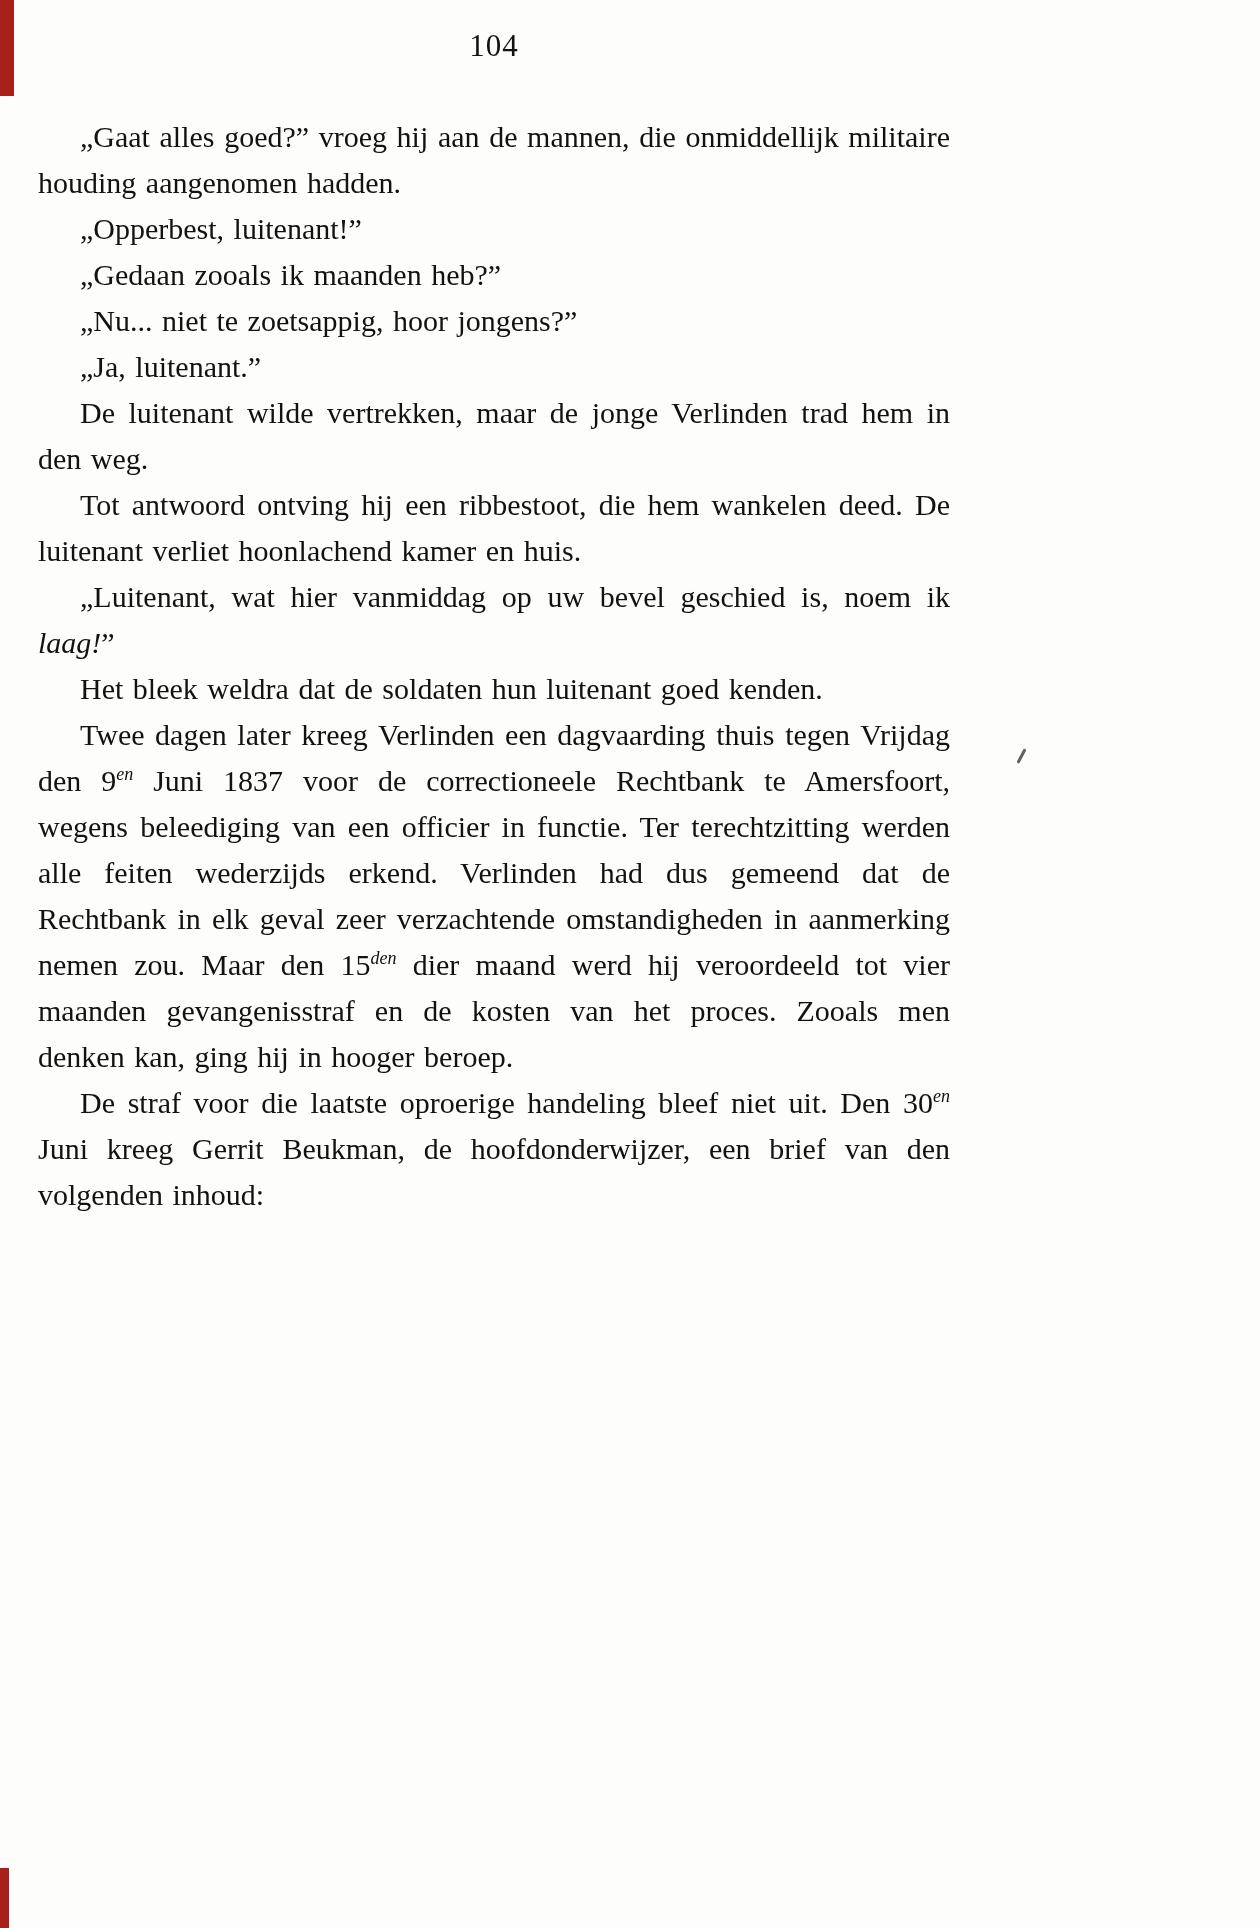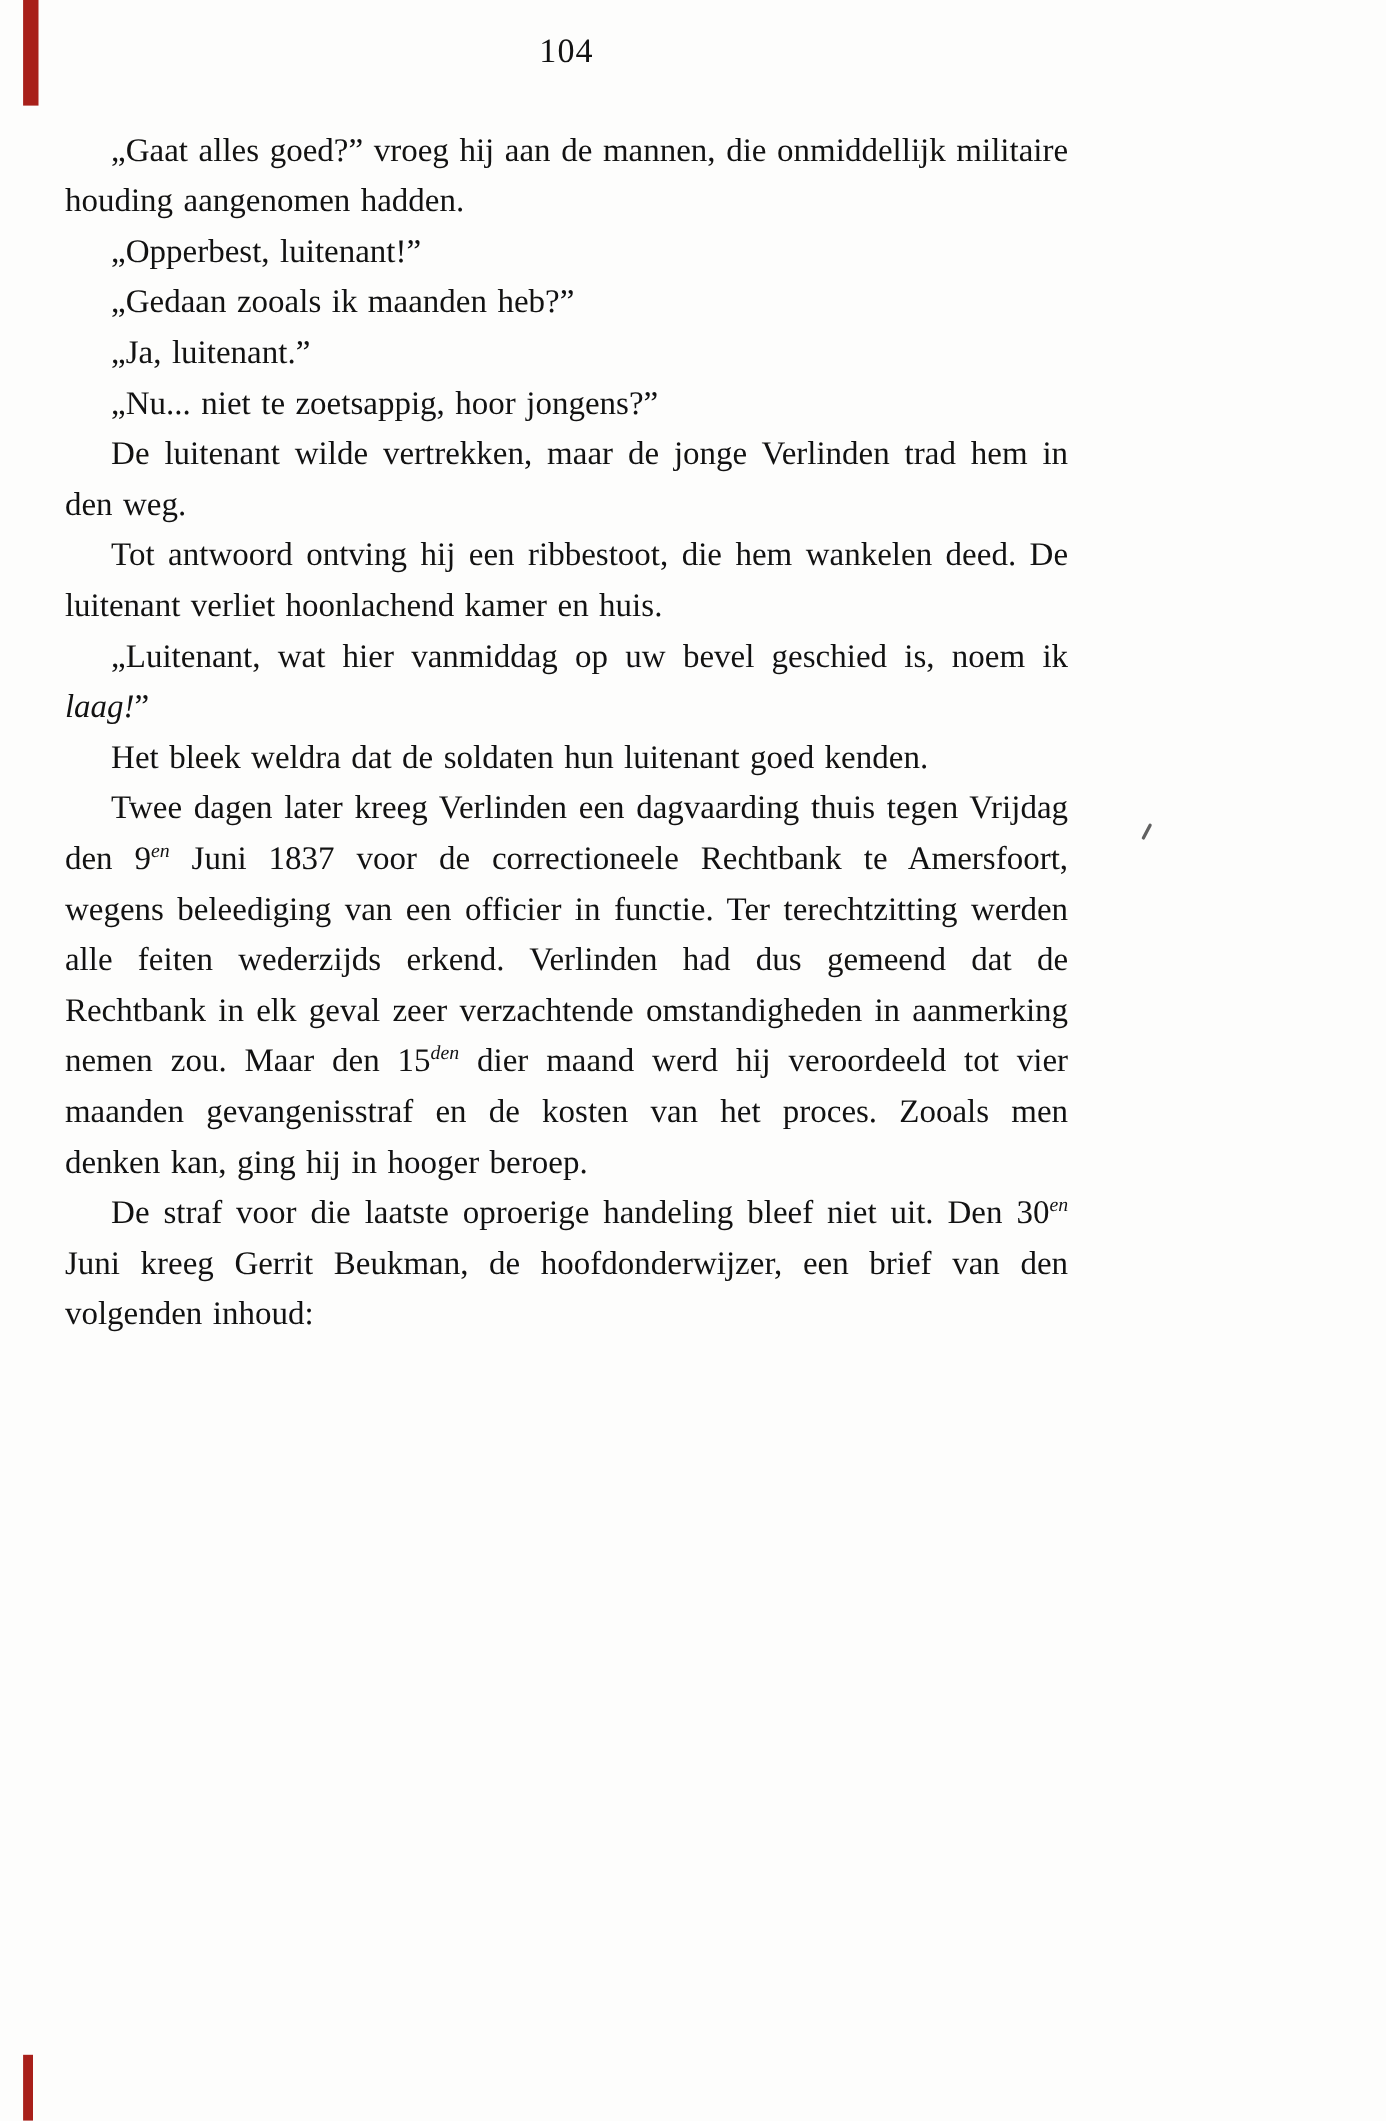"104" .page { margin-left: 21px -> none }
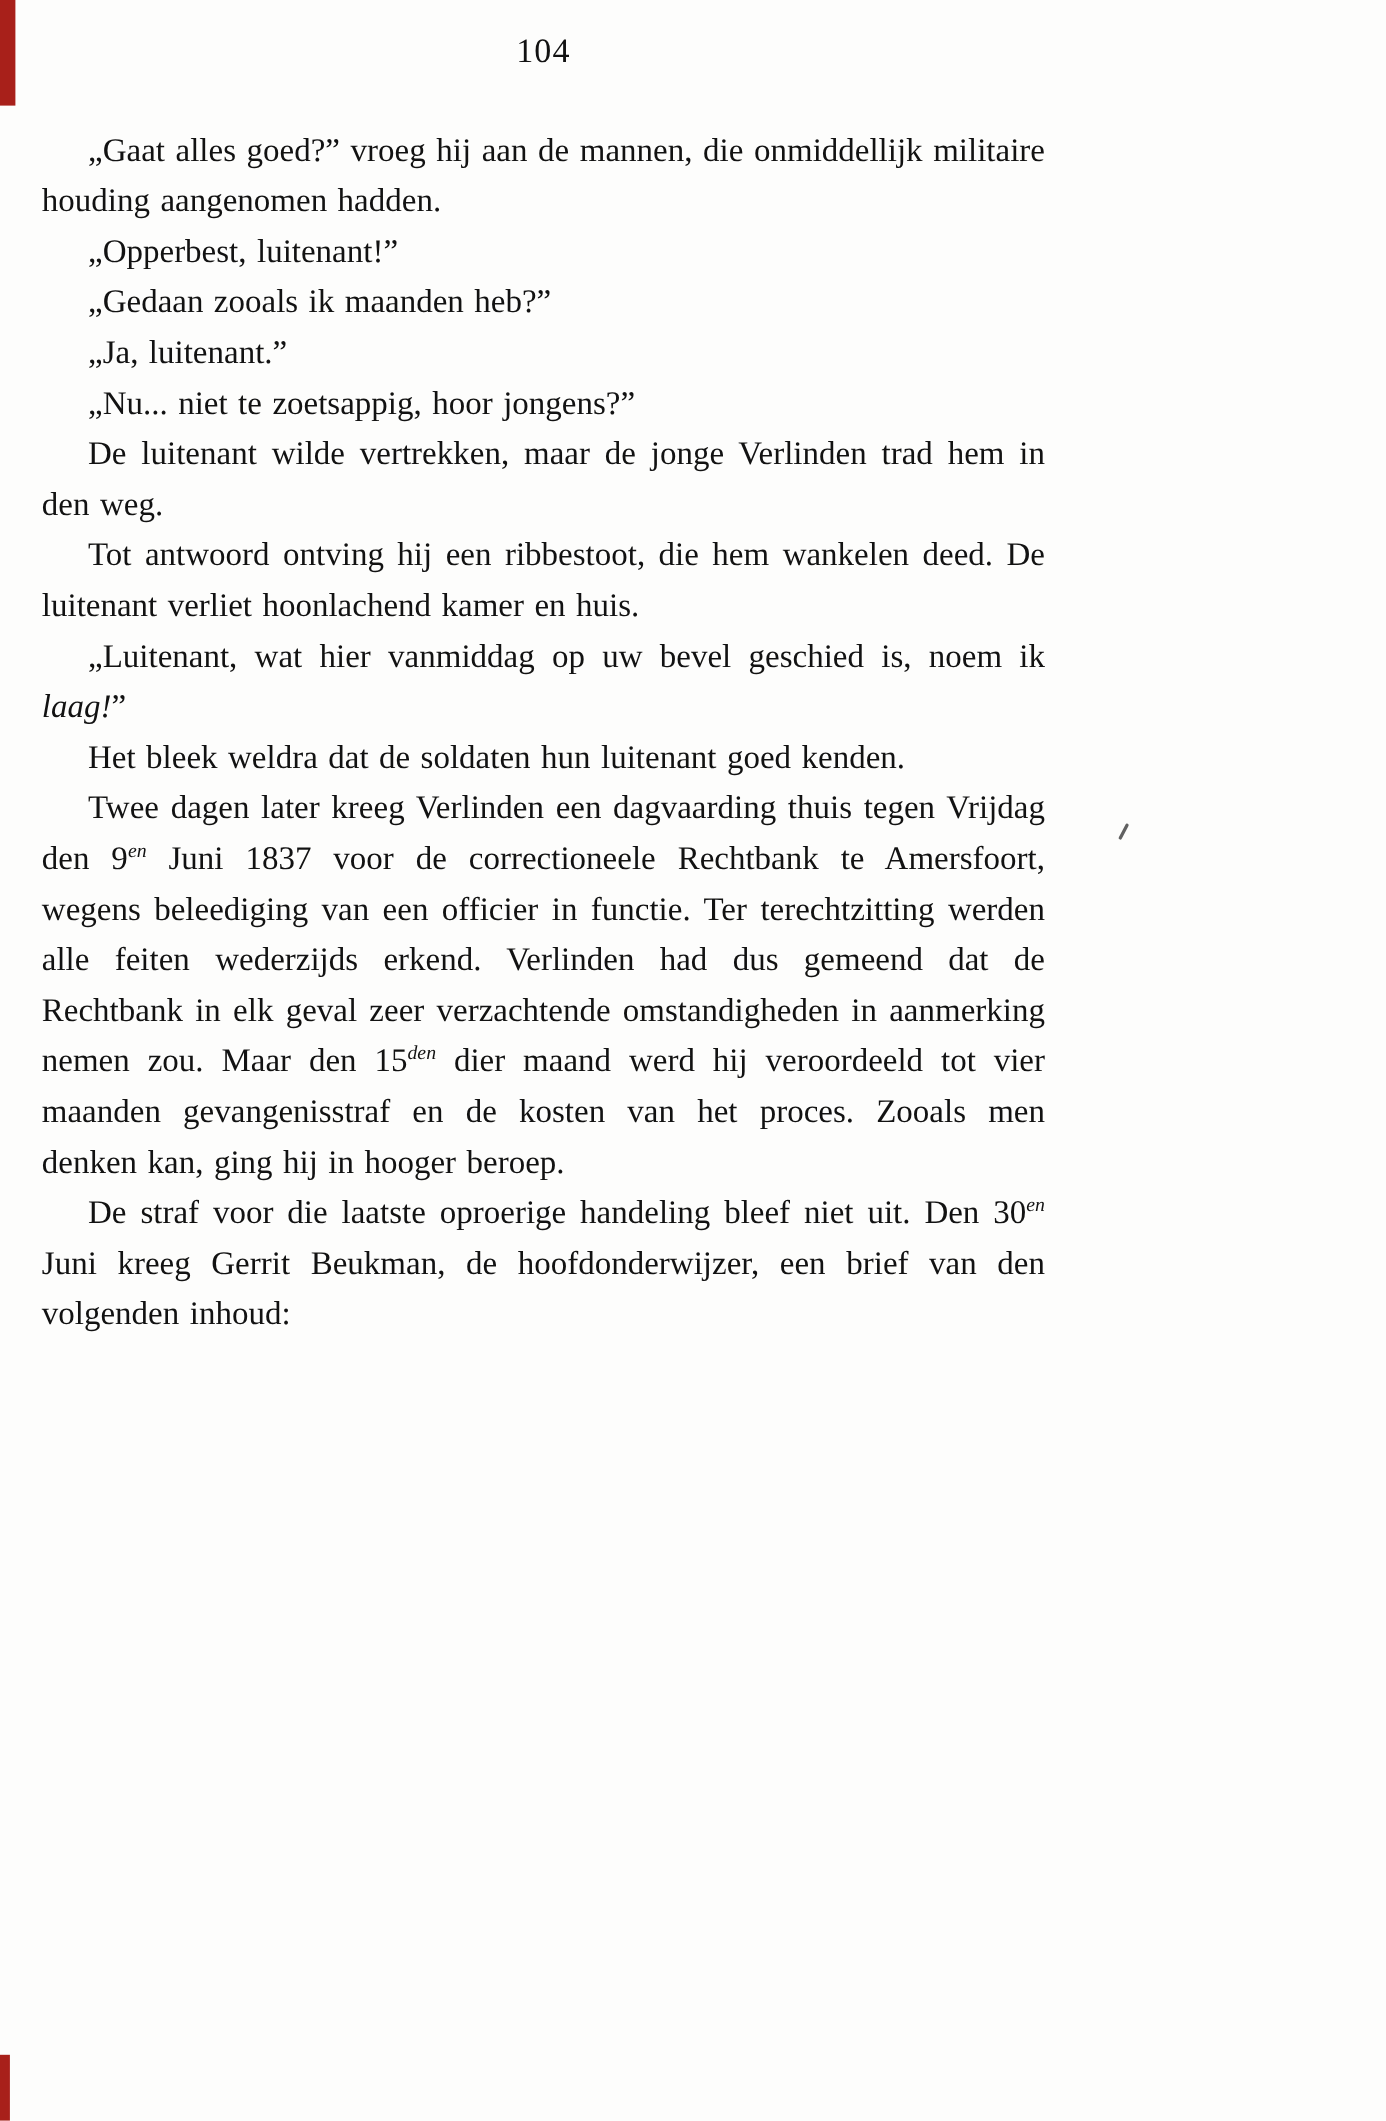"„Ja, luitenant.”" p { order: before "„Nu... niet te zoetsappig, hoor" -> after "„Nu... niet te zoetsappig, hoor" }
